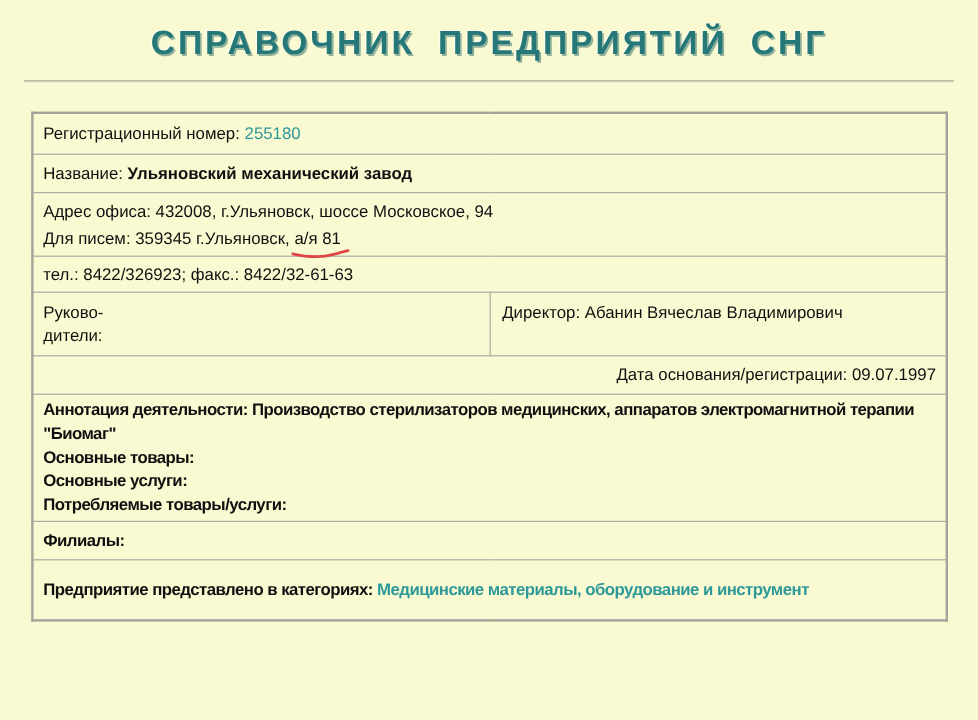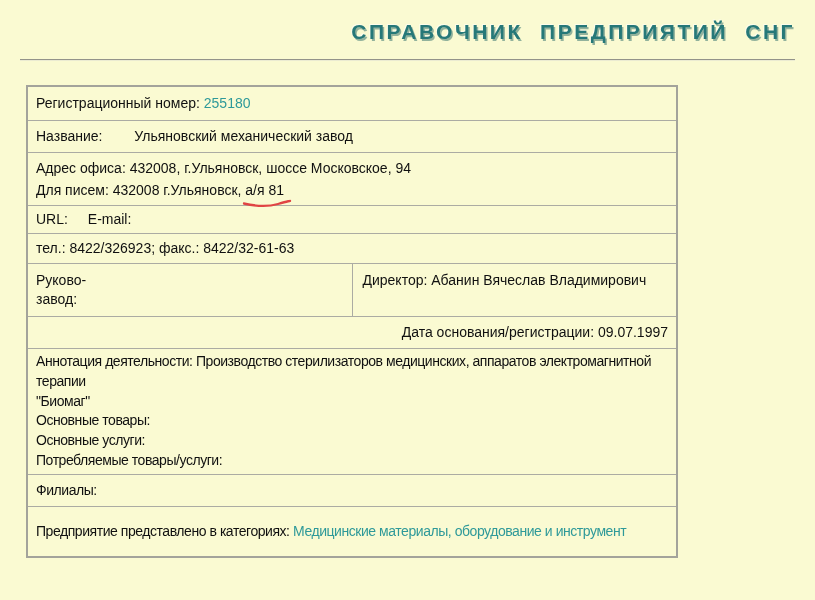"СПРАВОЧНИК ПРЕДПРИЯТИЙ СНГ" .title { font-size: 21px -> 28px; text-align: right -> center }
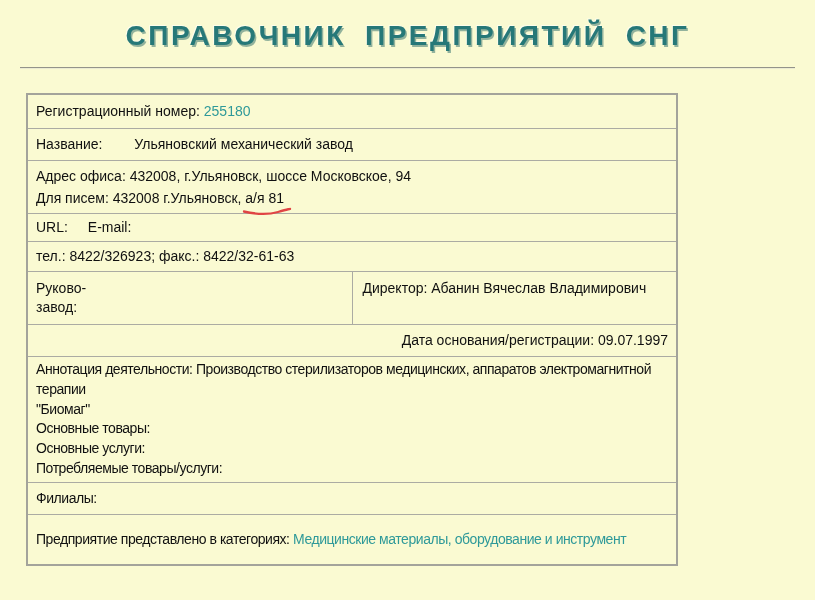"Регистрационный номер: 255180" table.card { width: 652px -> 764px }
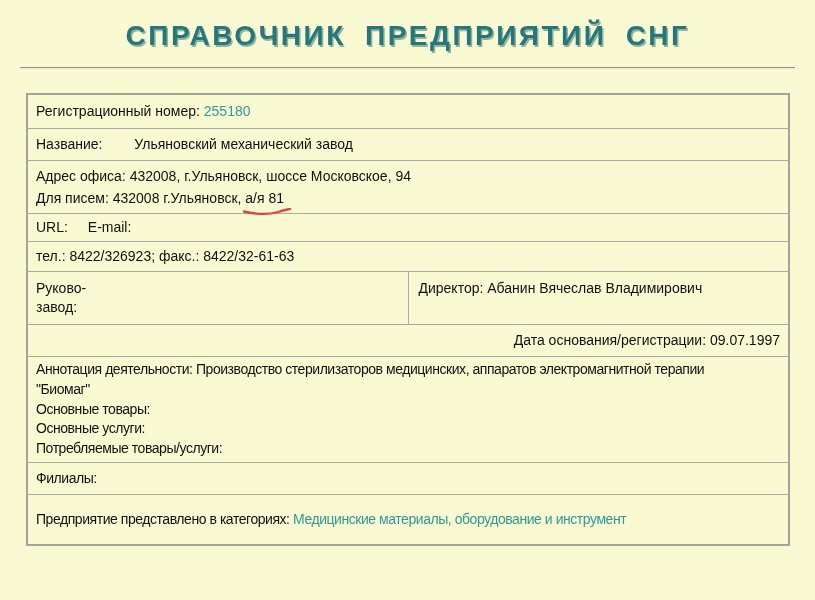"Ульяновский механический завод" .bold { font-weight: normal -> bold; margin-left: 28px -> none }
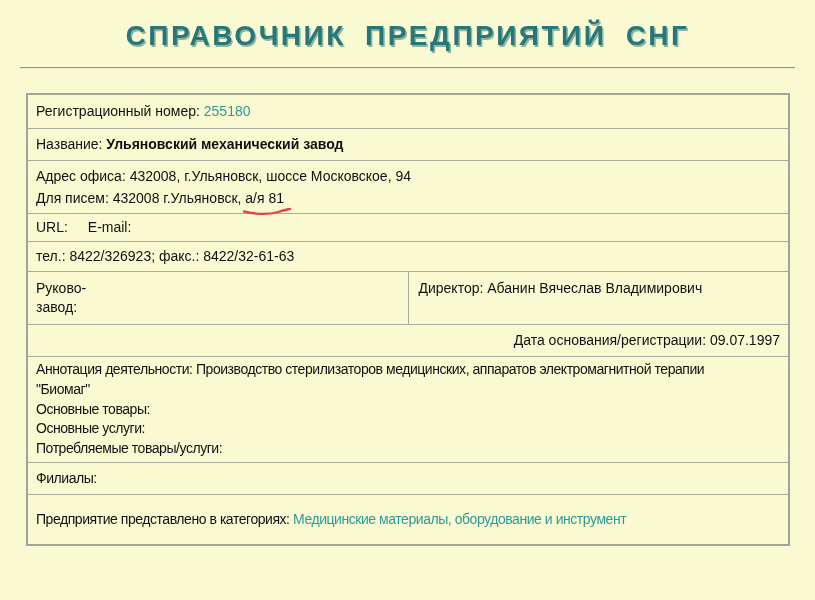"Для писем: 432008 г.Ульяновск," span { text: 432008 -> 359345 }
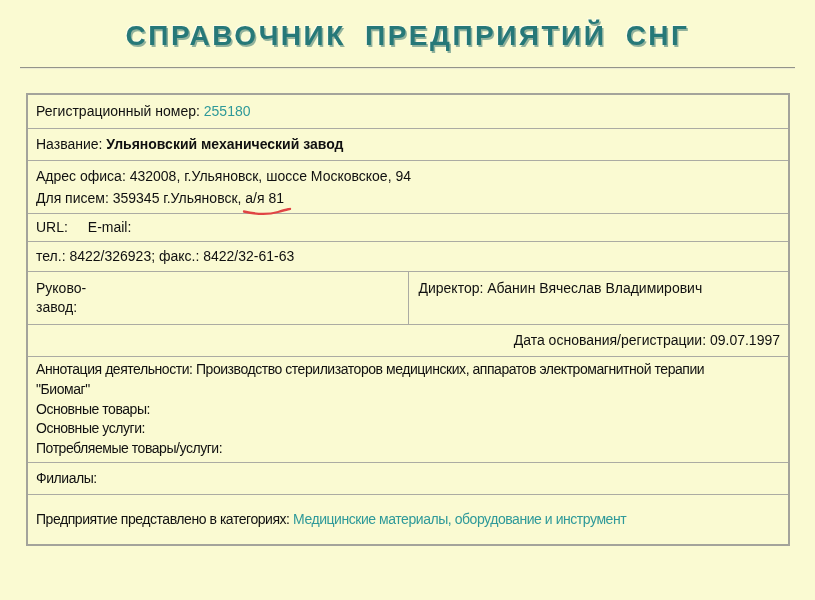"URL: E-mail:" tr.r4 { html: <tr> <td> <span>URL:</span> <span>E-mail:</span> </td> </tr> -> none }
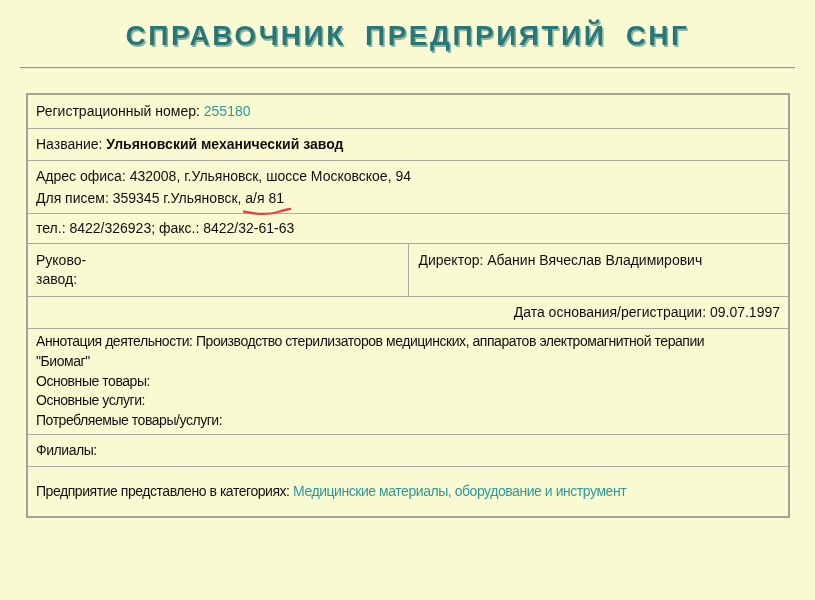"Руково-" td.mgmt-label { text: завод -> дители }
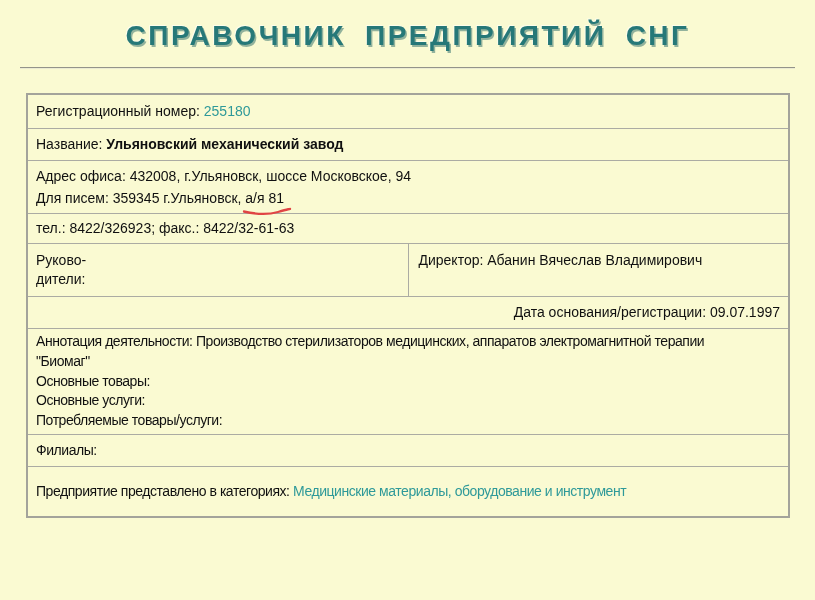"Аннотация деятельности: Производство" .cond { font-weight: none -> bold }
